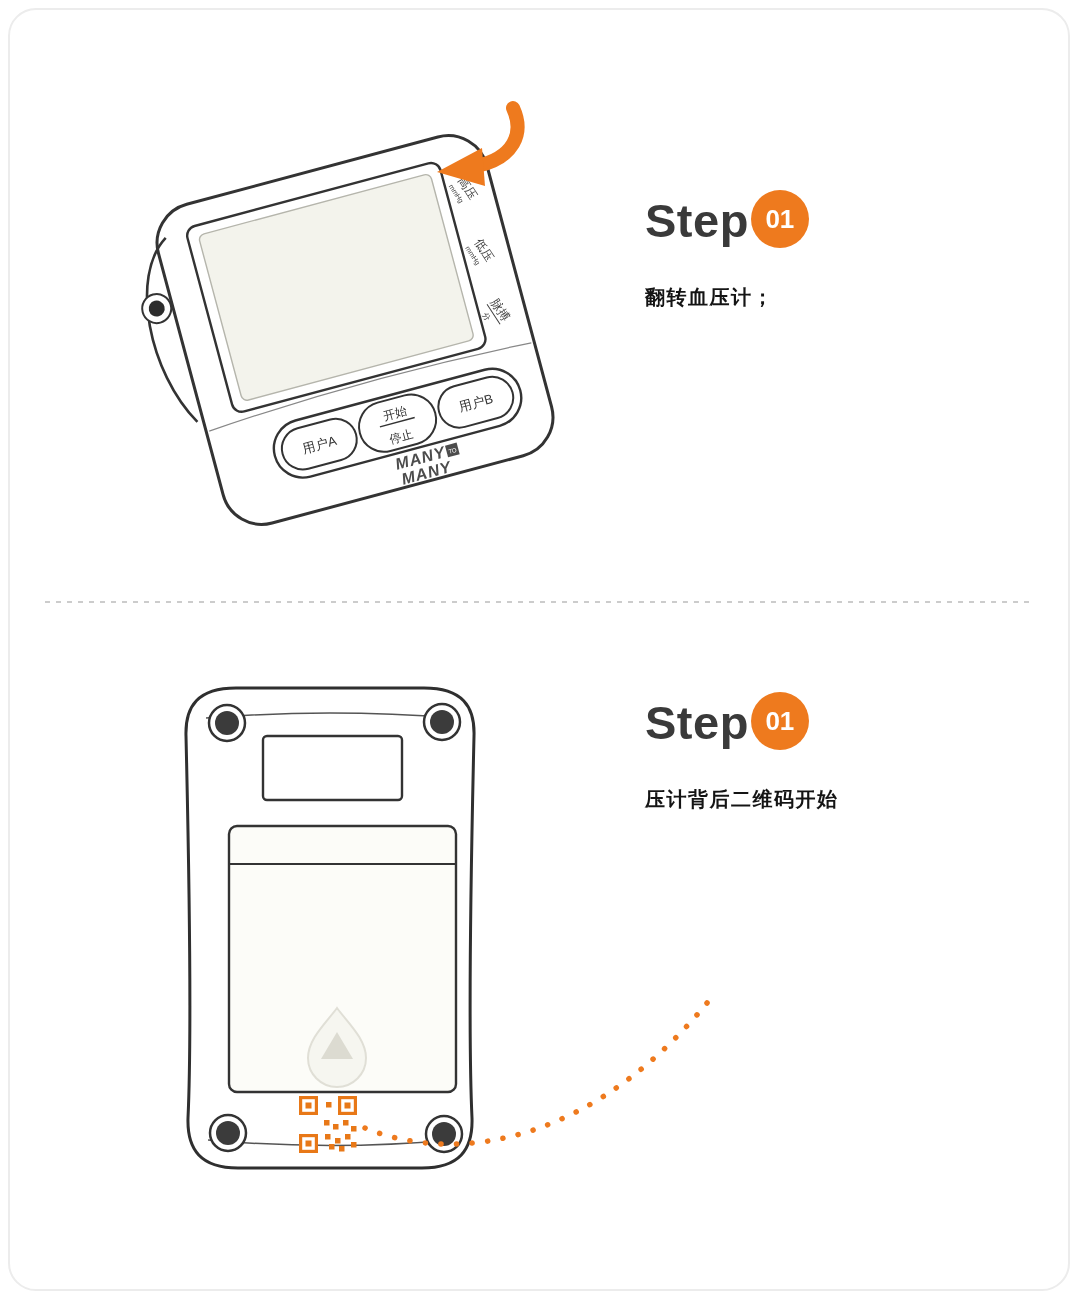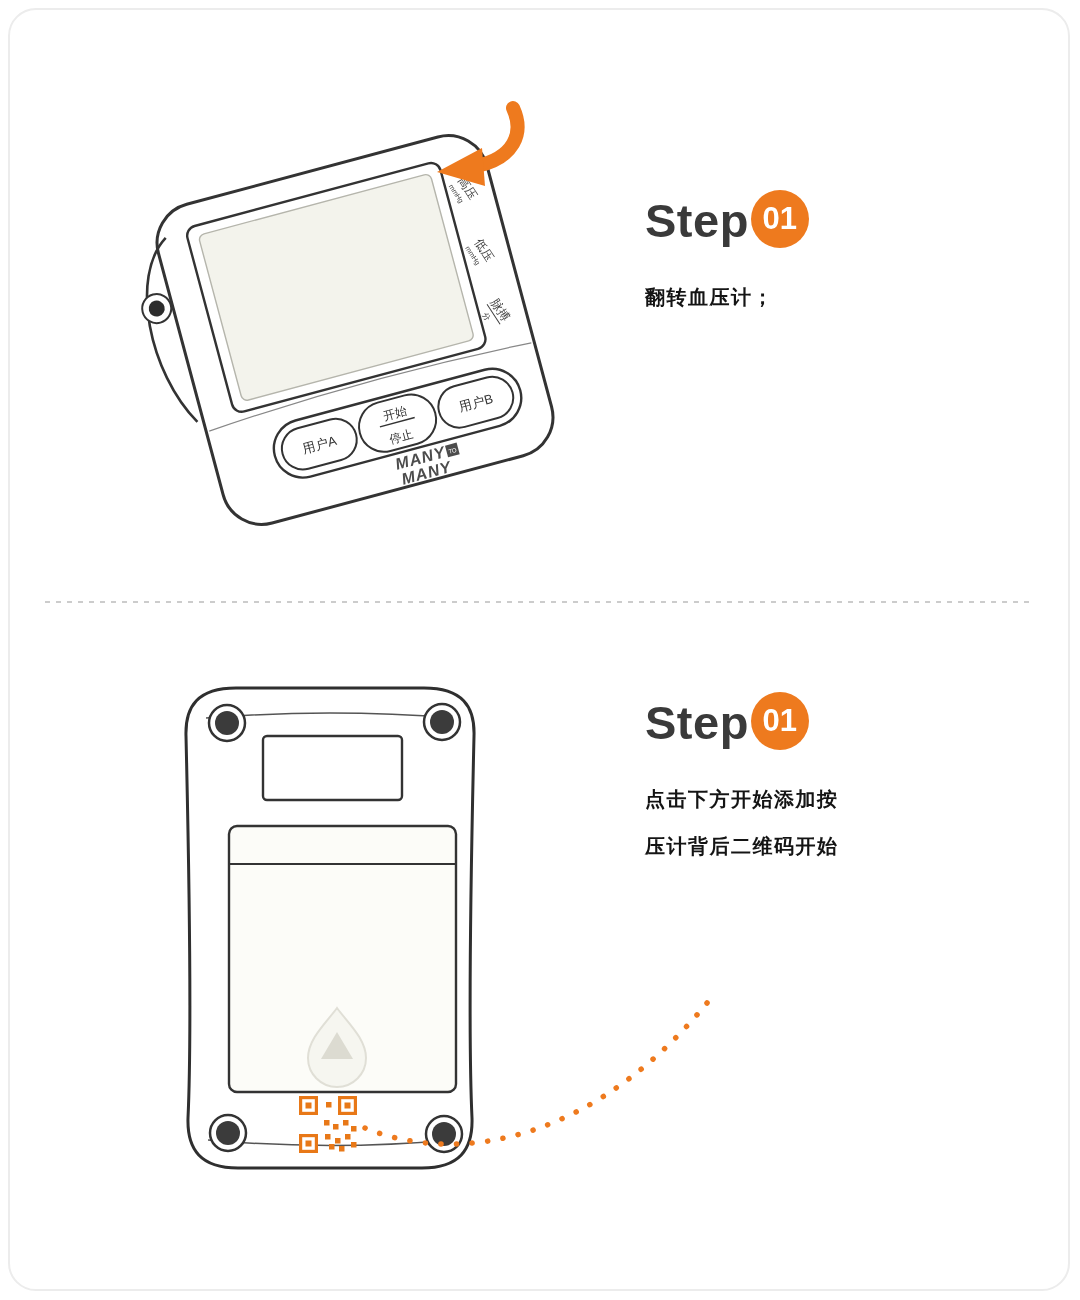"01" .step-badge { font-size: 31px -> 26px }
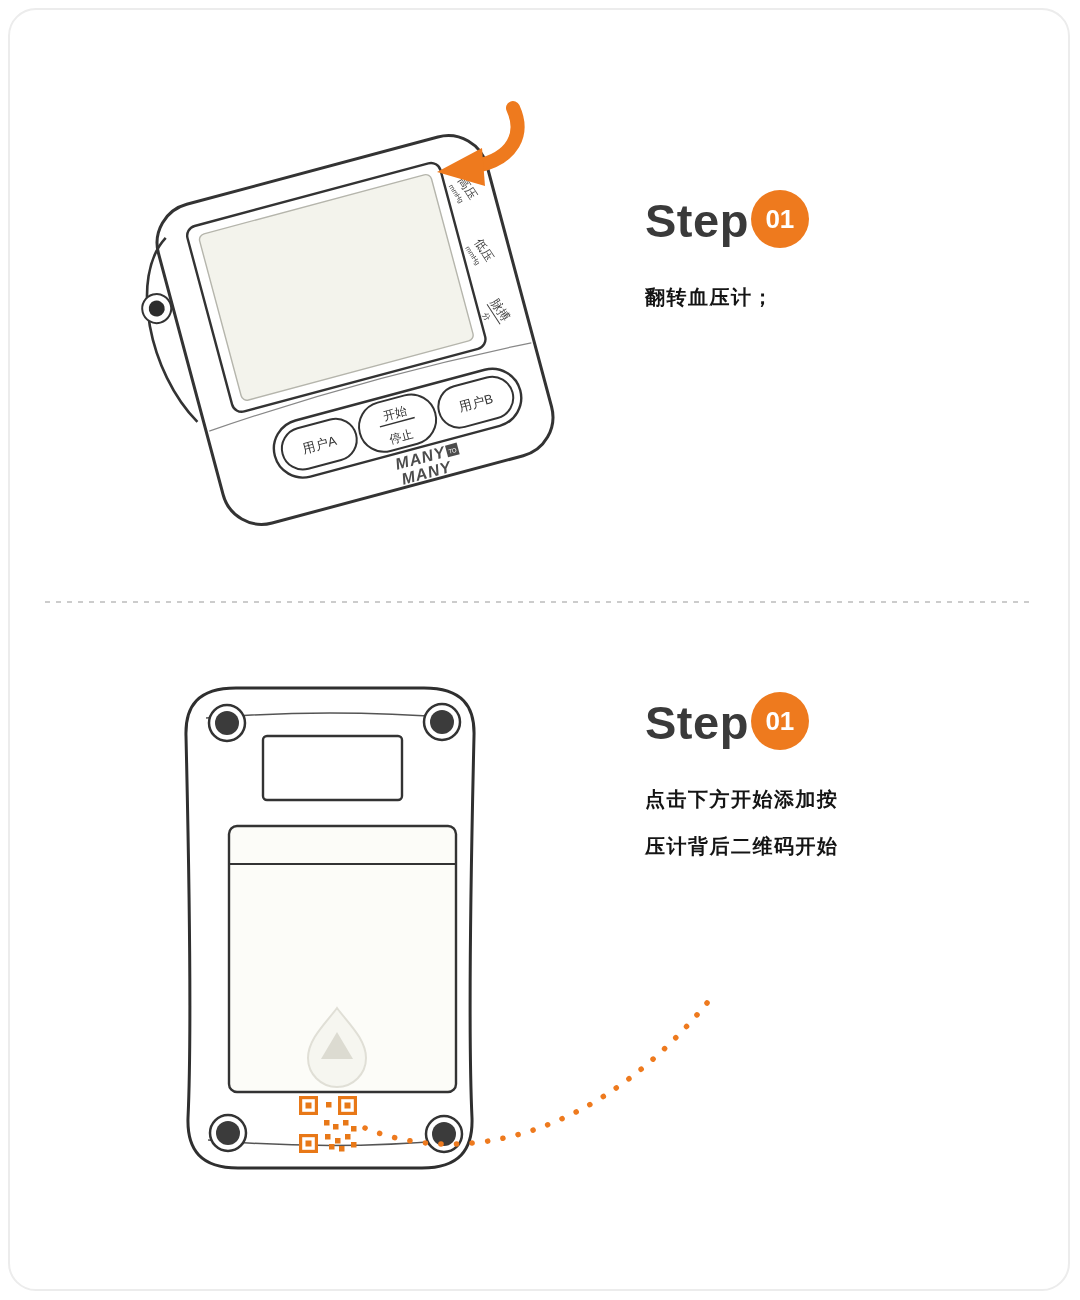"点击下方开始添加按" div { html: <div>点击下方开始添加按</div> -> none }
